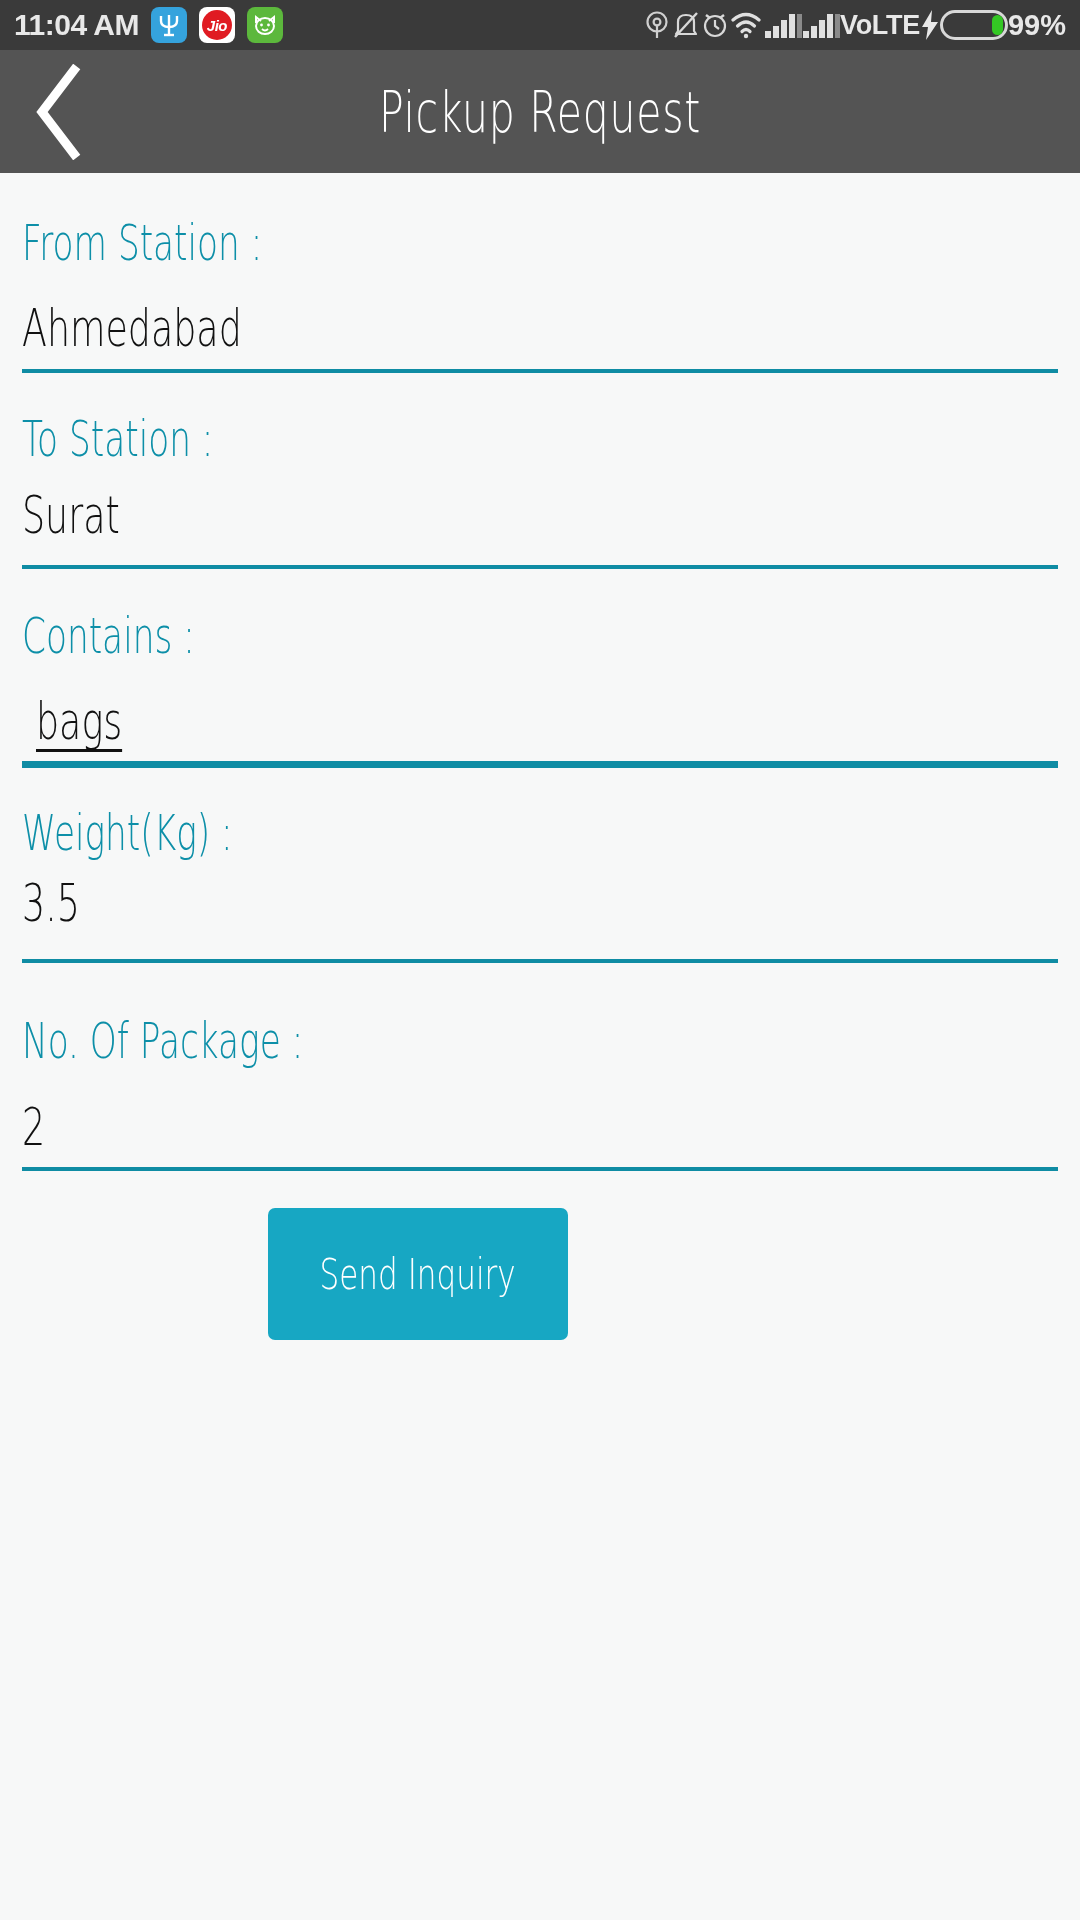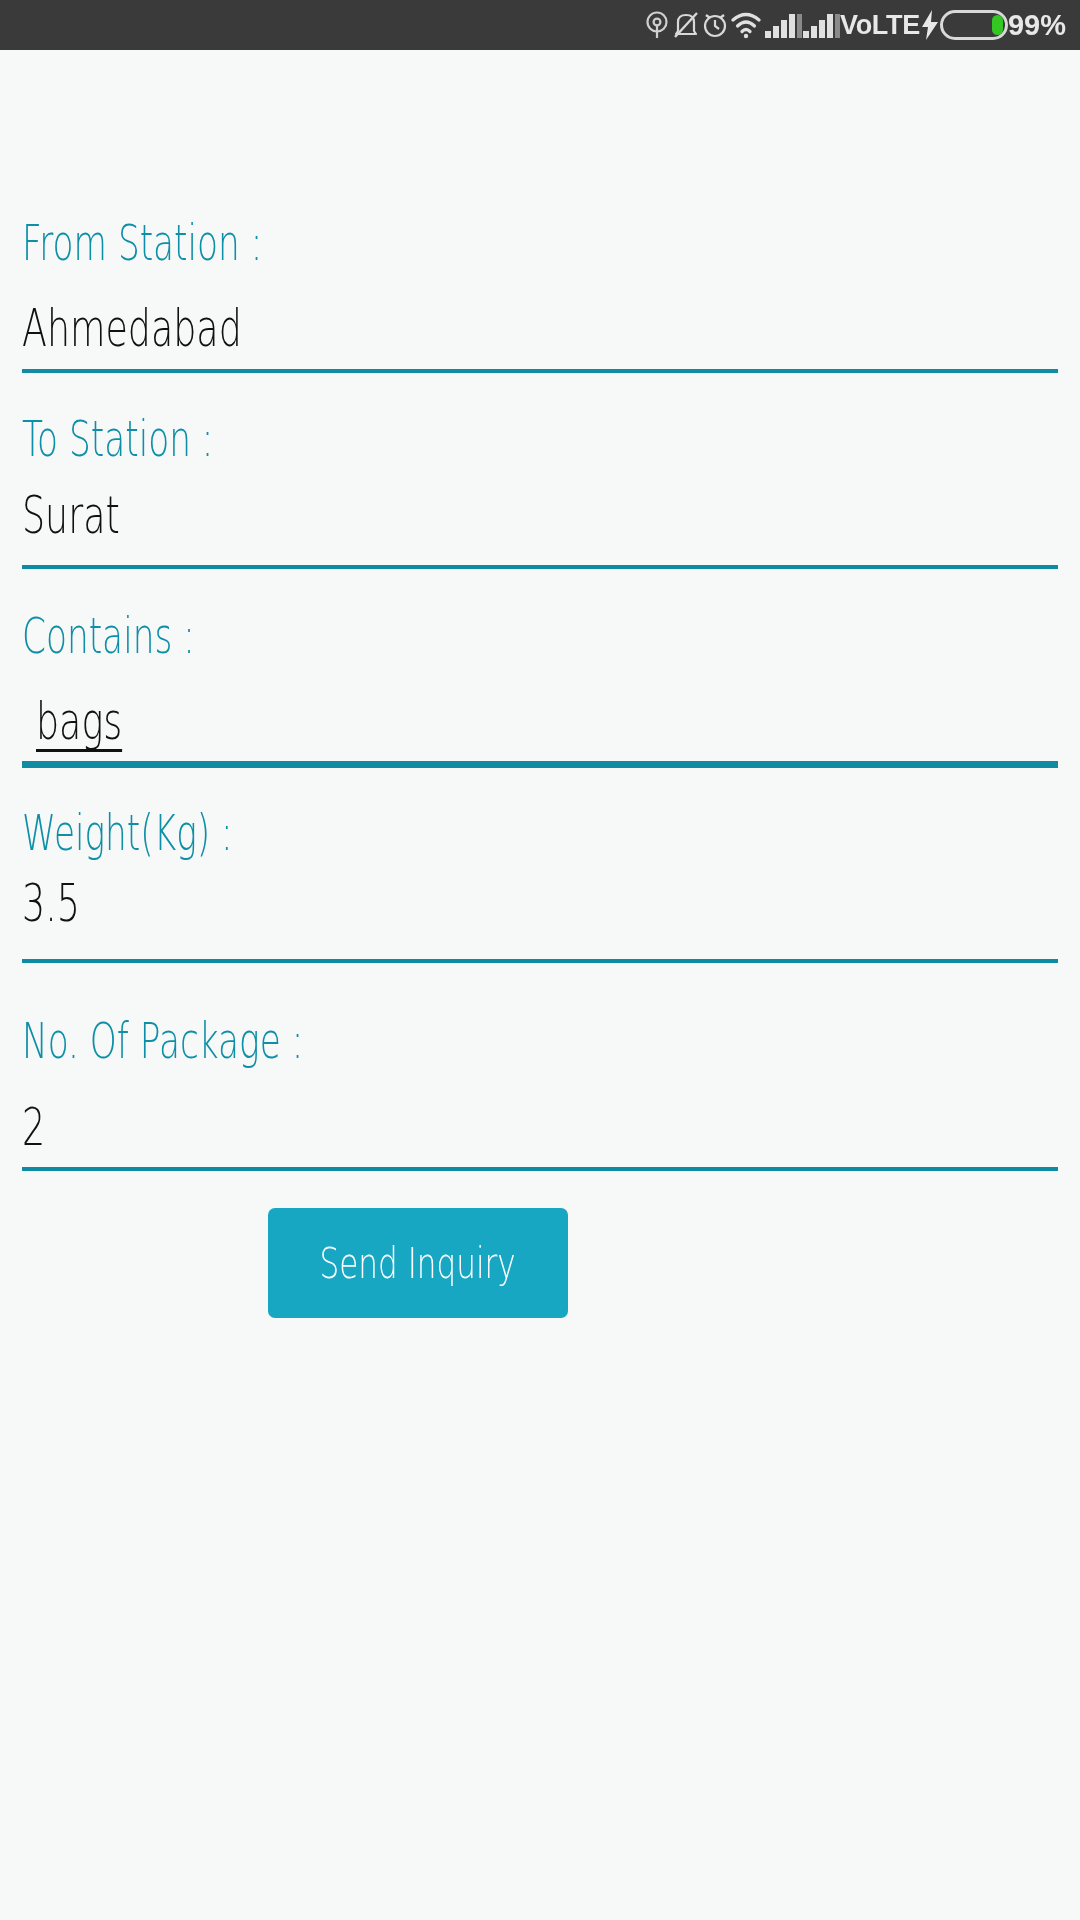"11:04 AM" div { html: none -> <div> <div>11:04 AM</div> <div> <svg> <path></path> <line></line> <line></line> </svg> </div> <div> <div>Jio</div> </div> <div> <svg> <path></path> <ellipse></ellipse> <circle></circle> <circle></circle> <path></path> </svg> </div> </div> }
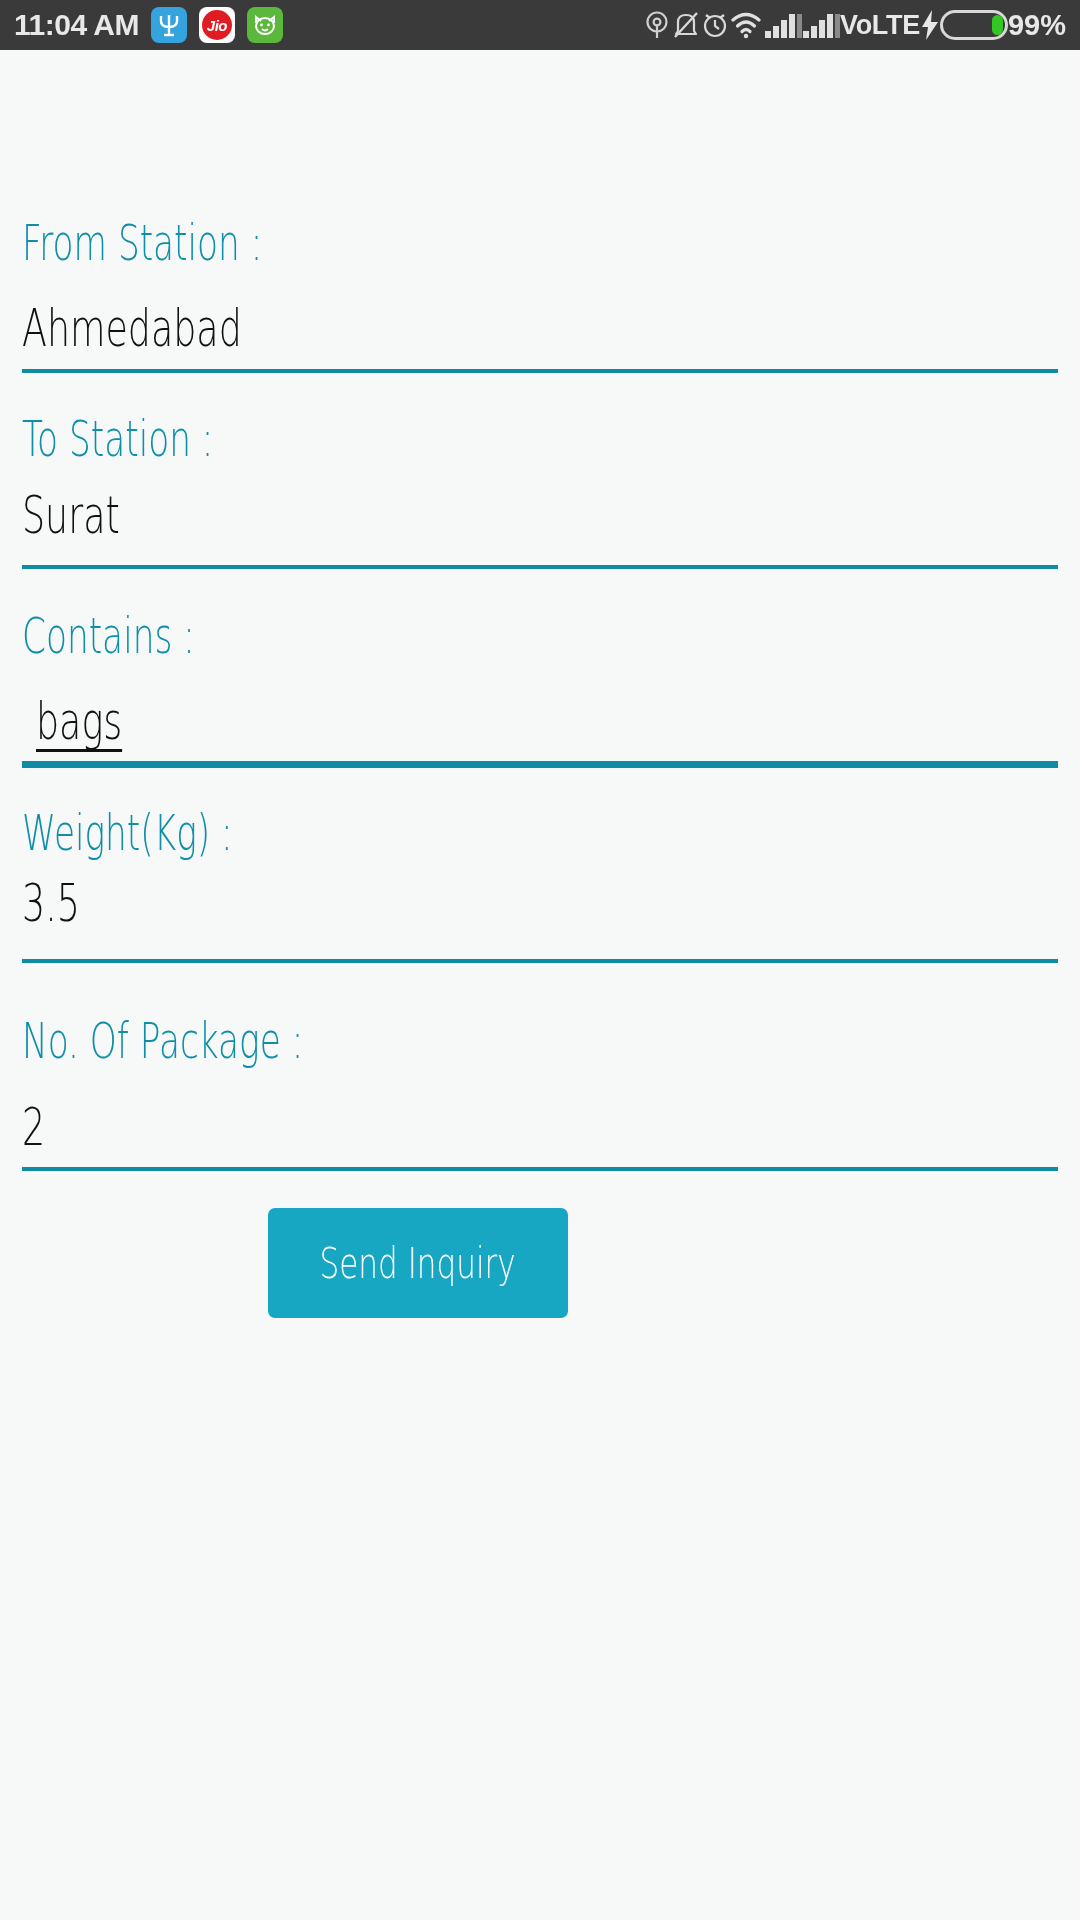"Pickup Request" div { html: none -> <div> <div> <svg> <polyline></polyline> </svg> </div> <div>Pickup Request</div> </div> }
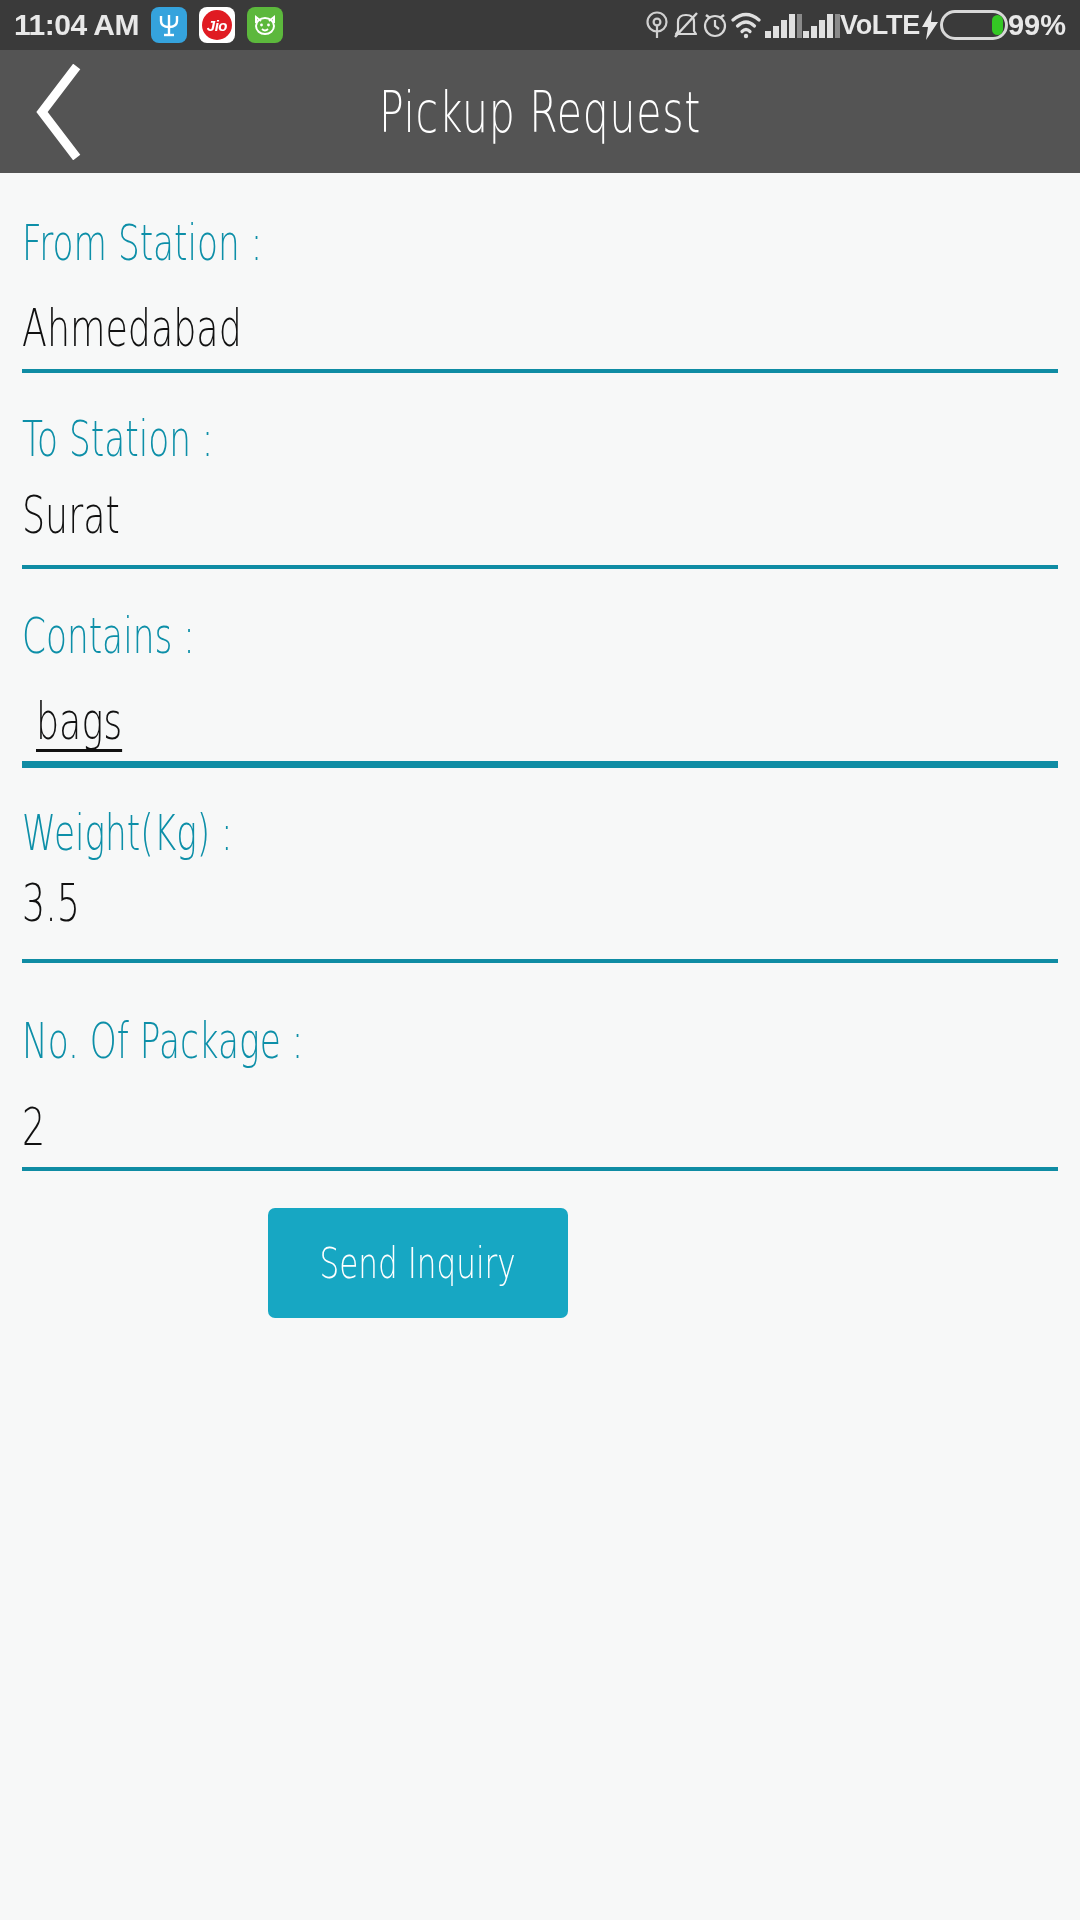"Send Inquiry" #submit-button { height: 110px -> 132px }
